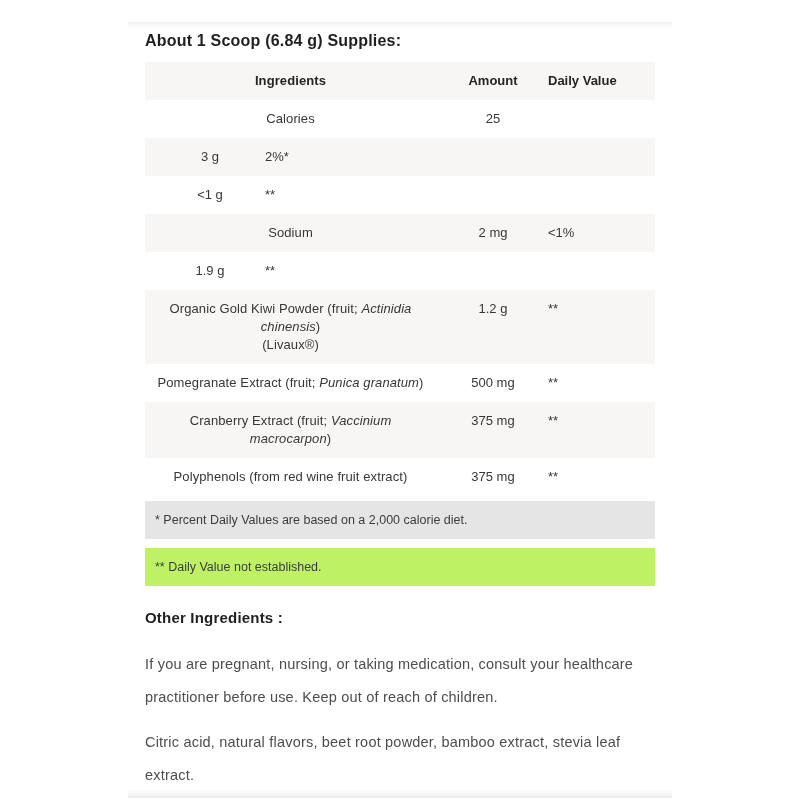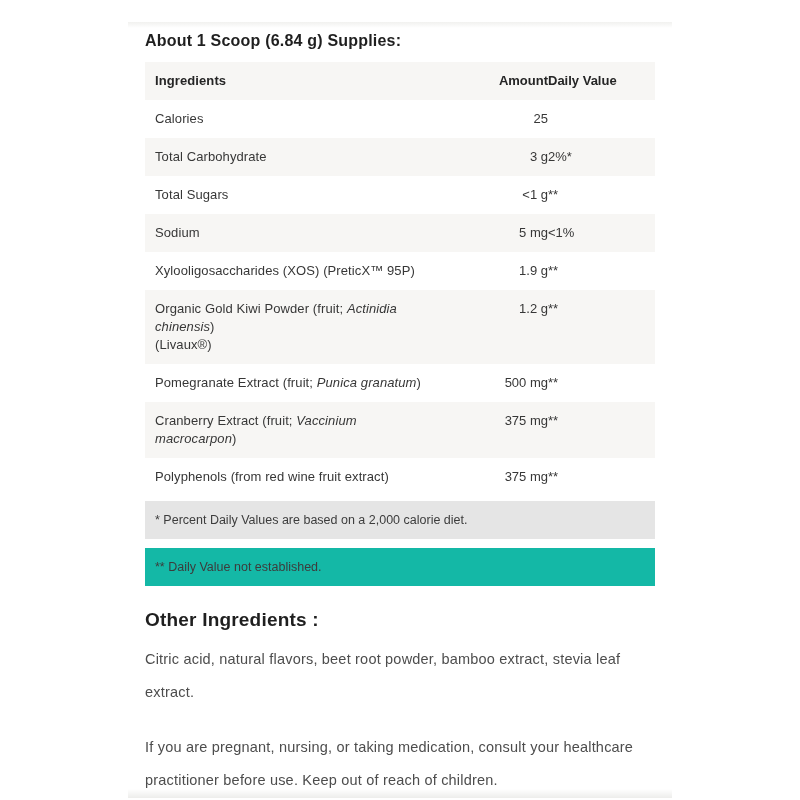"Ingredients" .col-name { text-align: none -> center }
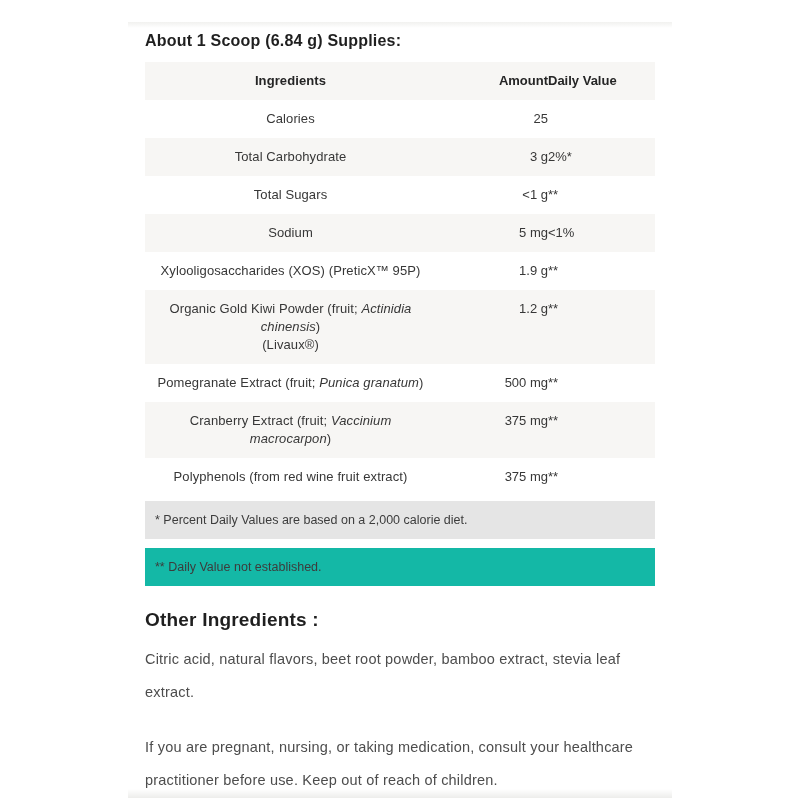"Amount" .col-amount { text-align: right -> center }
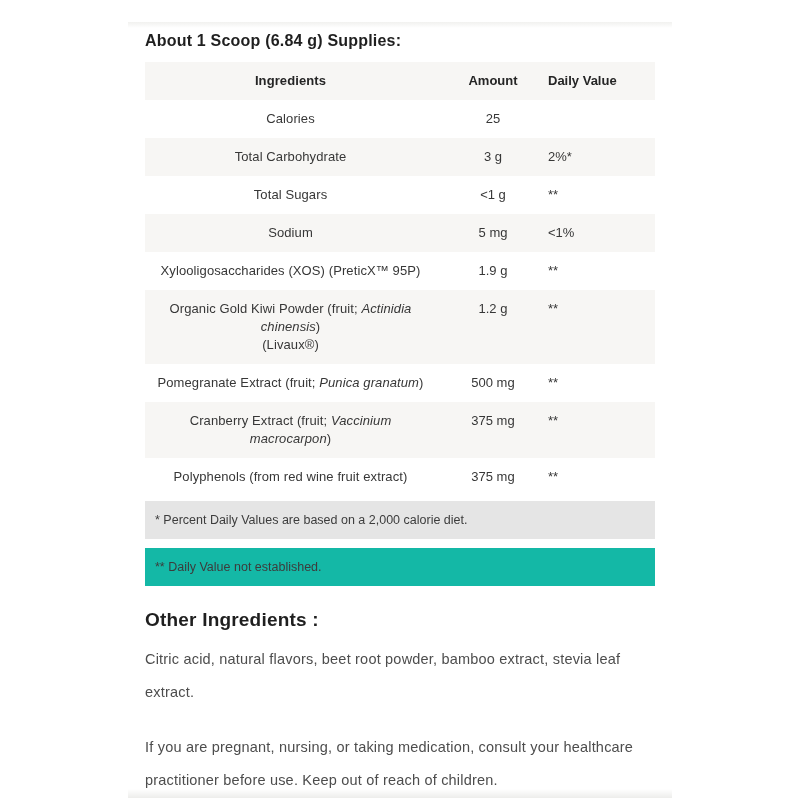"Total Carbohydrate" div.col-name { html: <div>Total Carbohydrate</div> -> none }
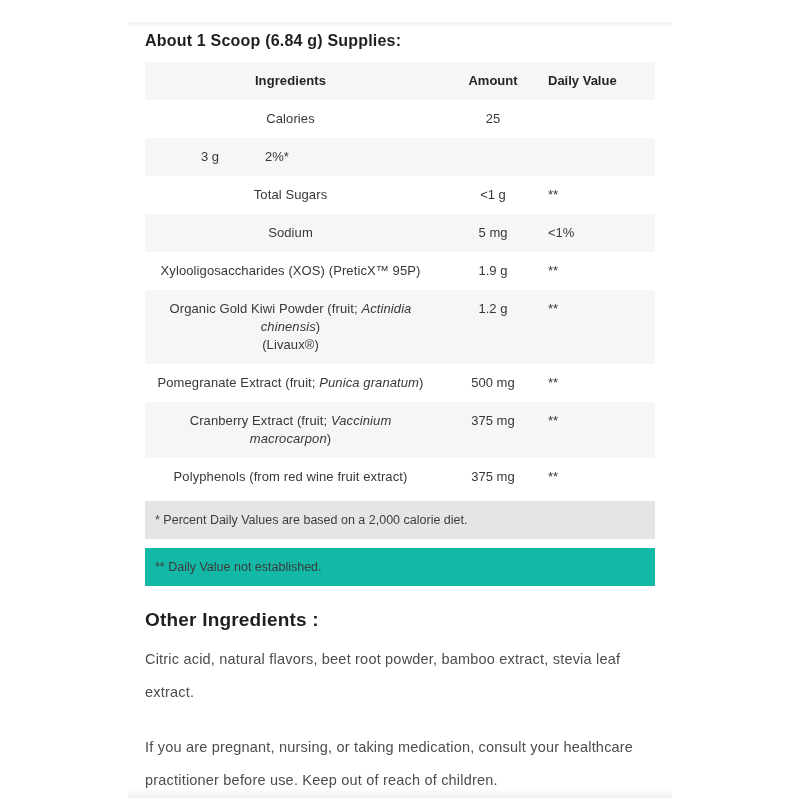"Total Sugars" div.col-name { html: <div>Total Sugars</div> -> none }
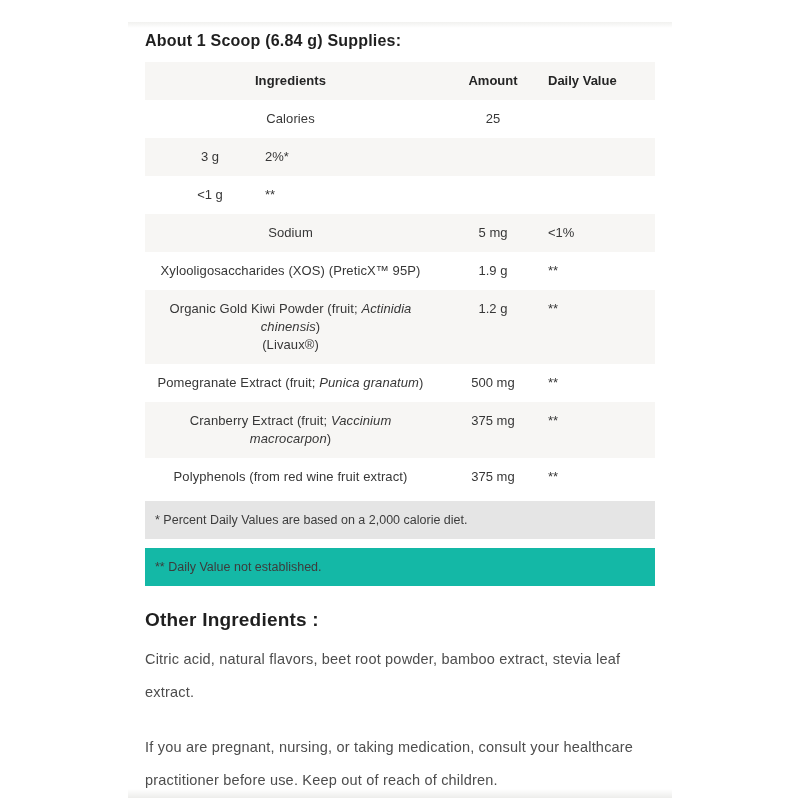"5 mg" div.col-amount { text: 5 -> 2 }
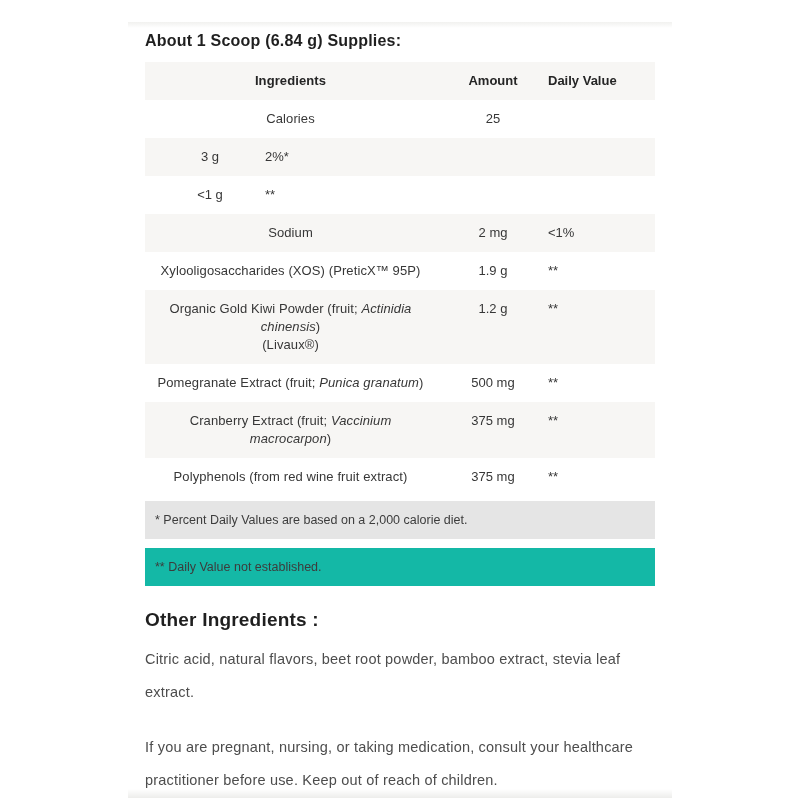"Xylooligosaccharides (XOS) (PreticX™" div.col-name { html: <div>Xylooligosaccharides (XOS) (PreticX™ 95P)</div> -> none }
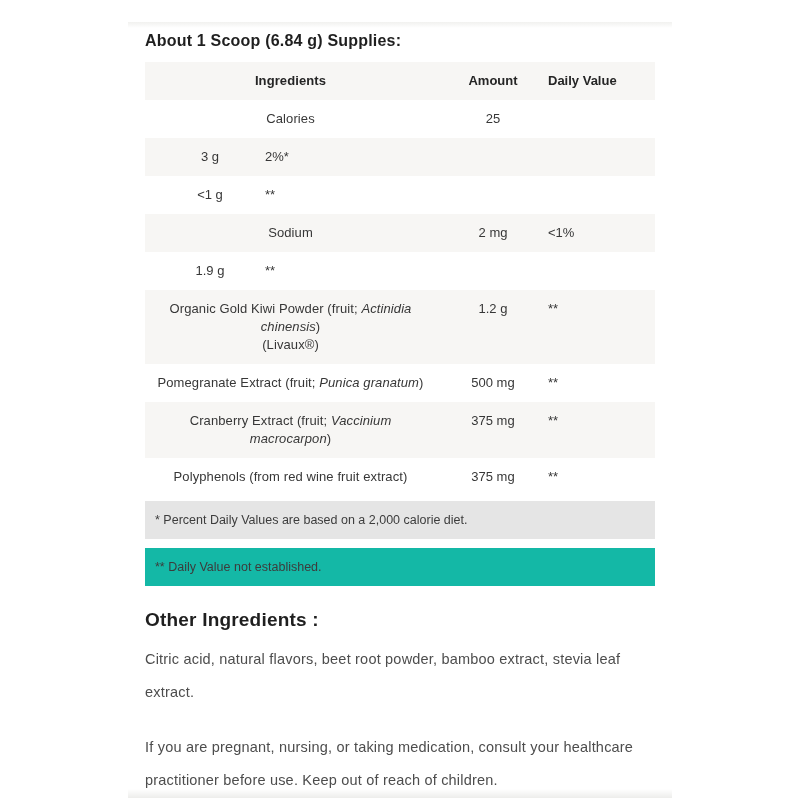"** Daily Value not established." .footnote-row.second { background: #14b8a6 -> #bef264 }
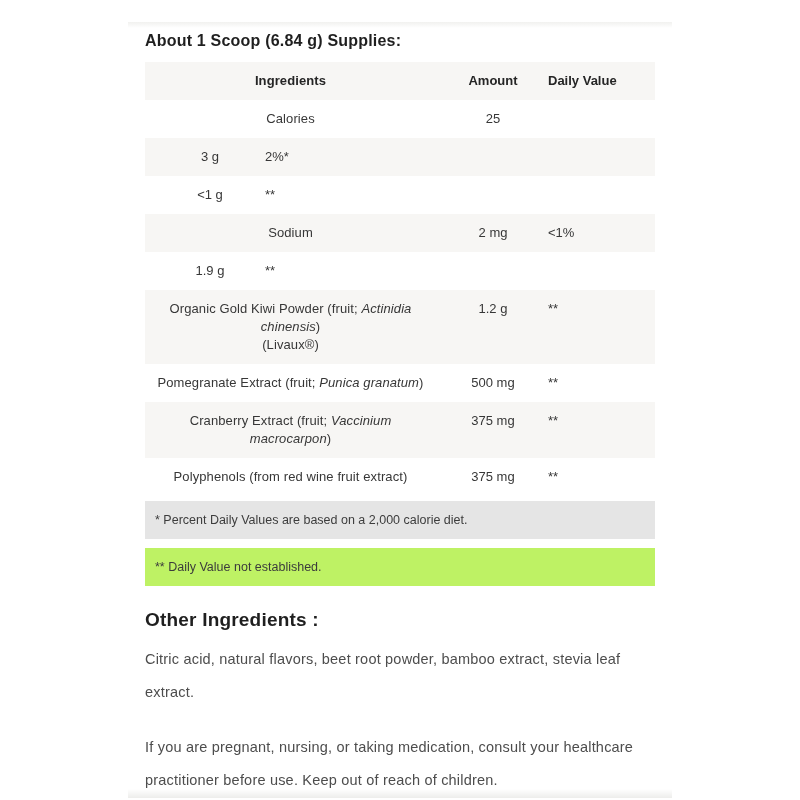"Other Ingredients :" .other-heading { font-size: 19px -> 15px }
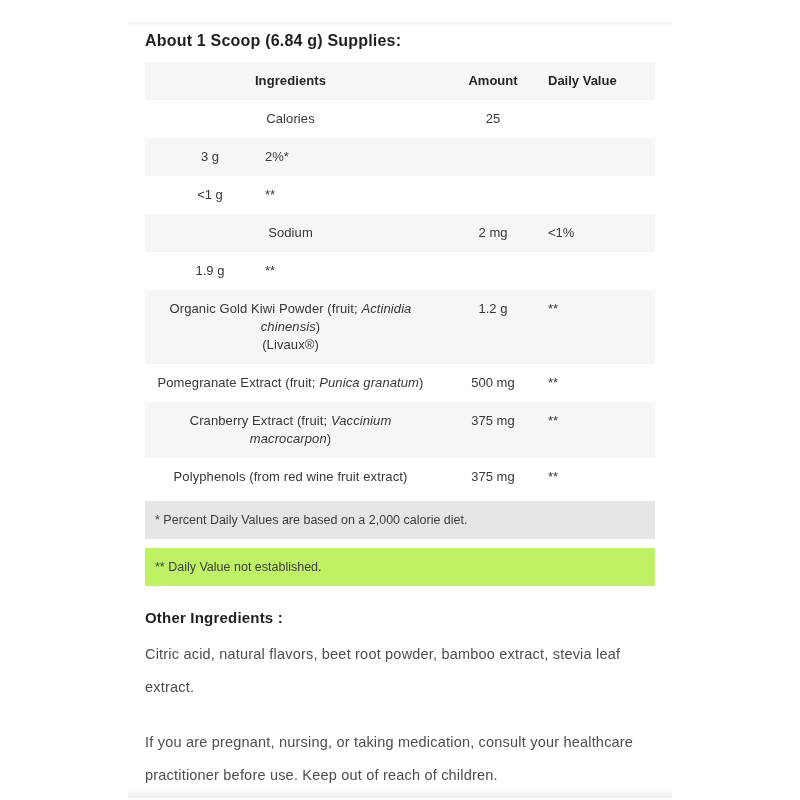"Citric acid, natural flavors, beet" div.body-para { order: before "If you are pregnant, nursing," -> after "If you are pregnant, nursing," }
